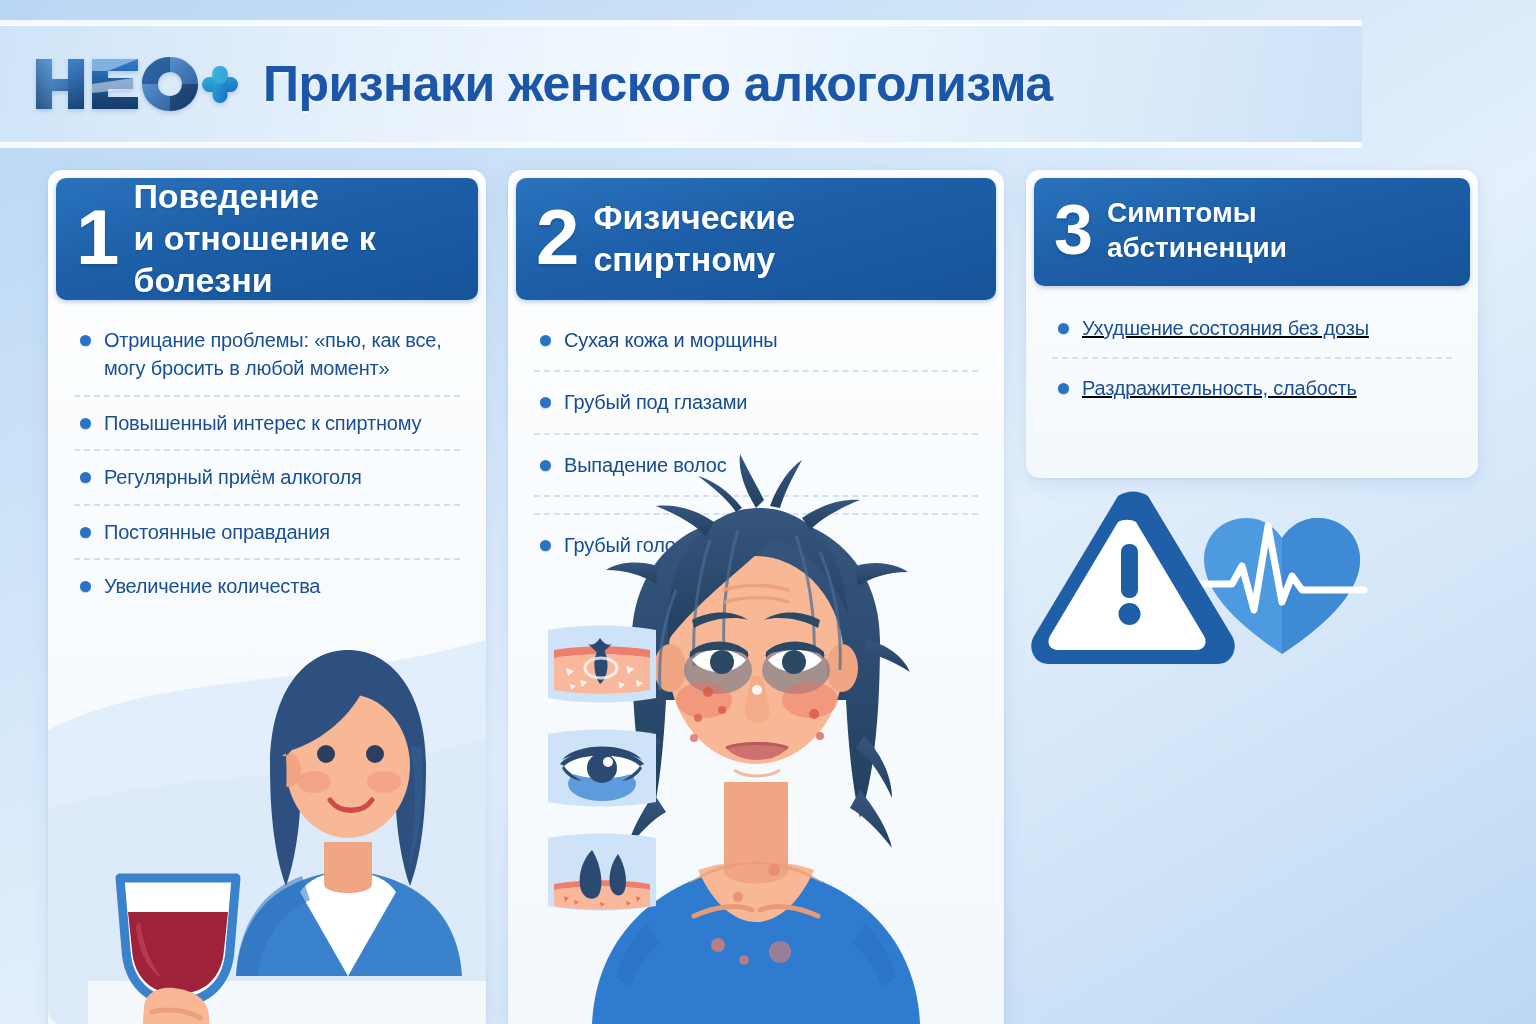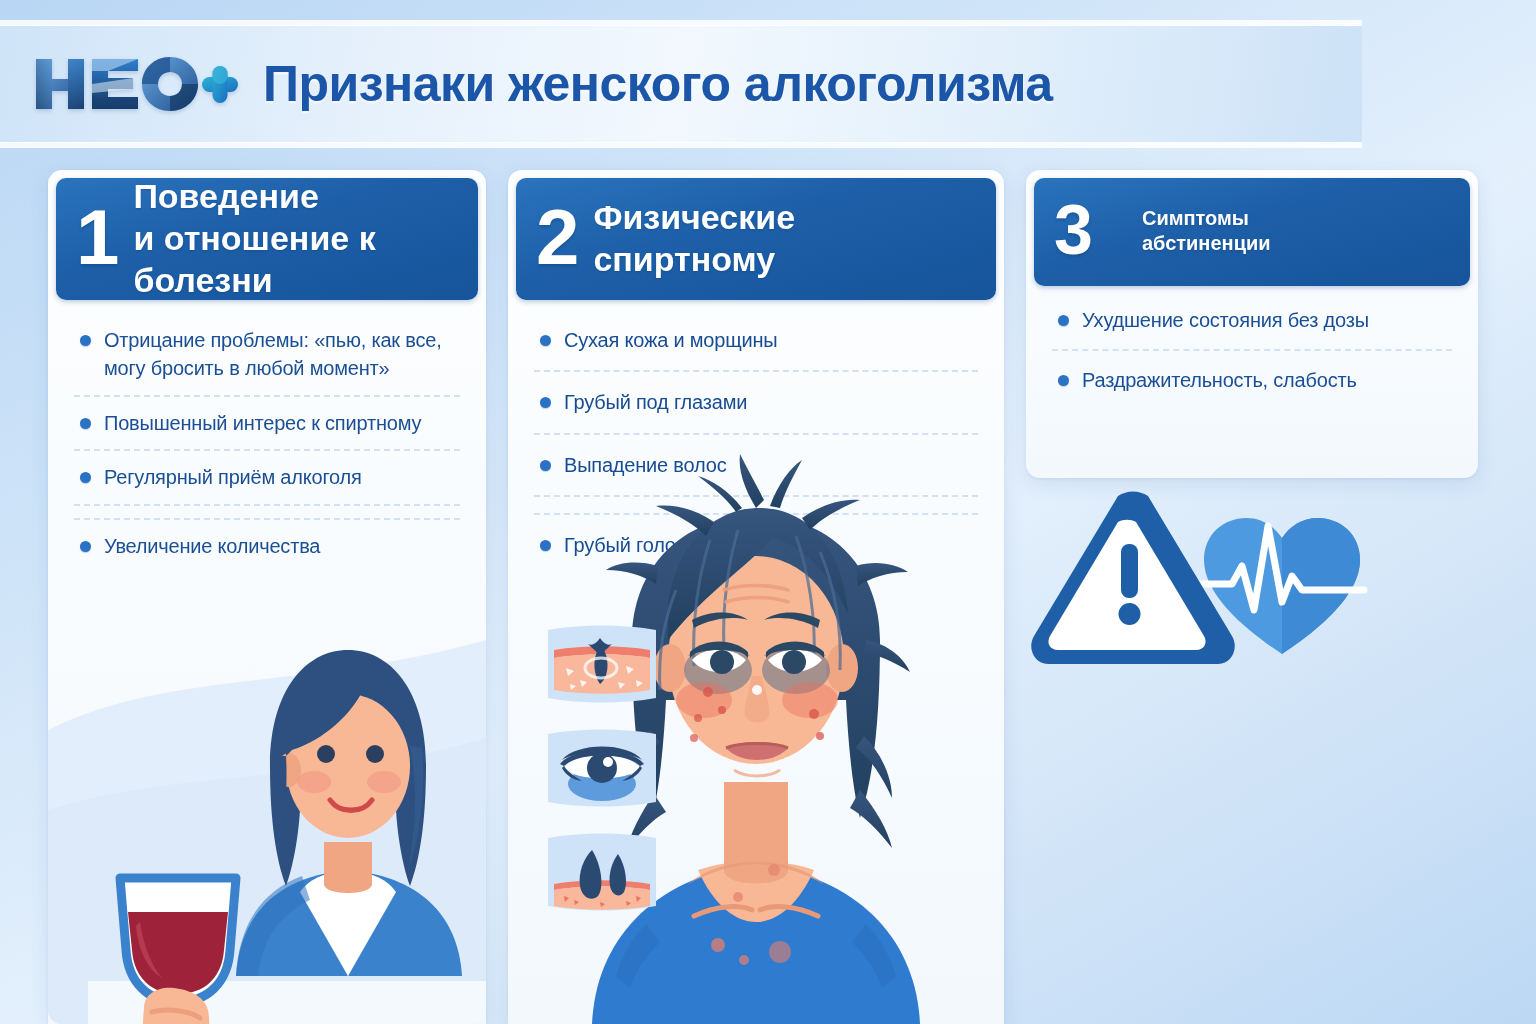"Симптомы" #card-3 .card-title { font-size: 20px -> 28px; margin-left: 35px -> none }
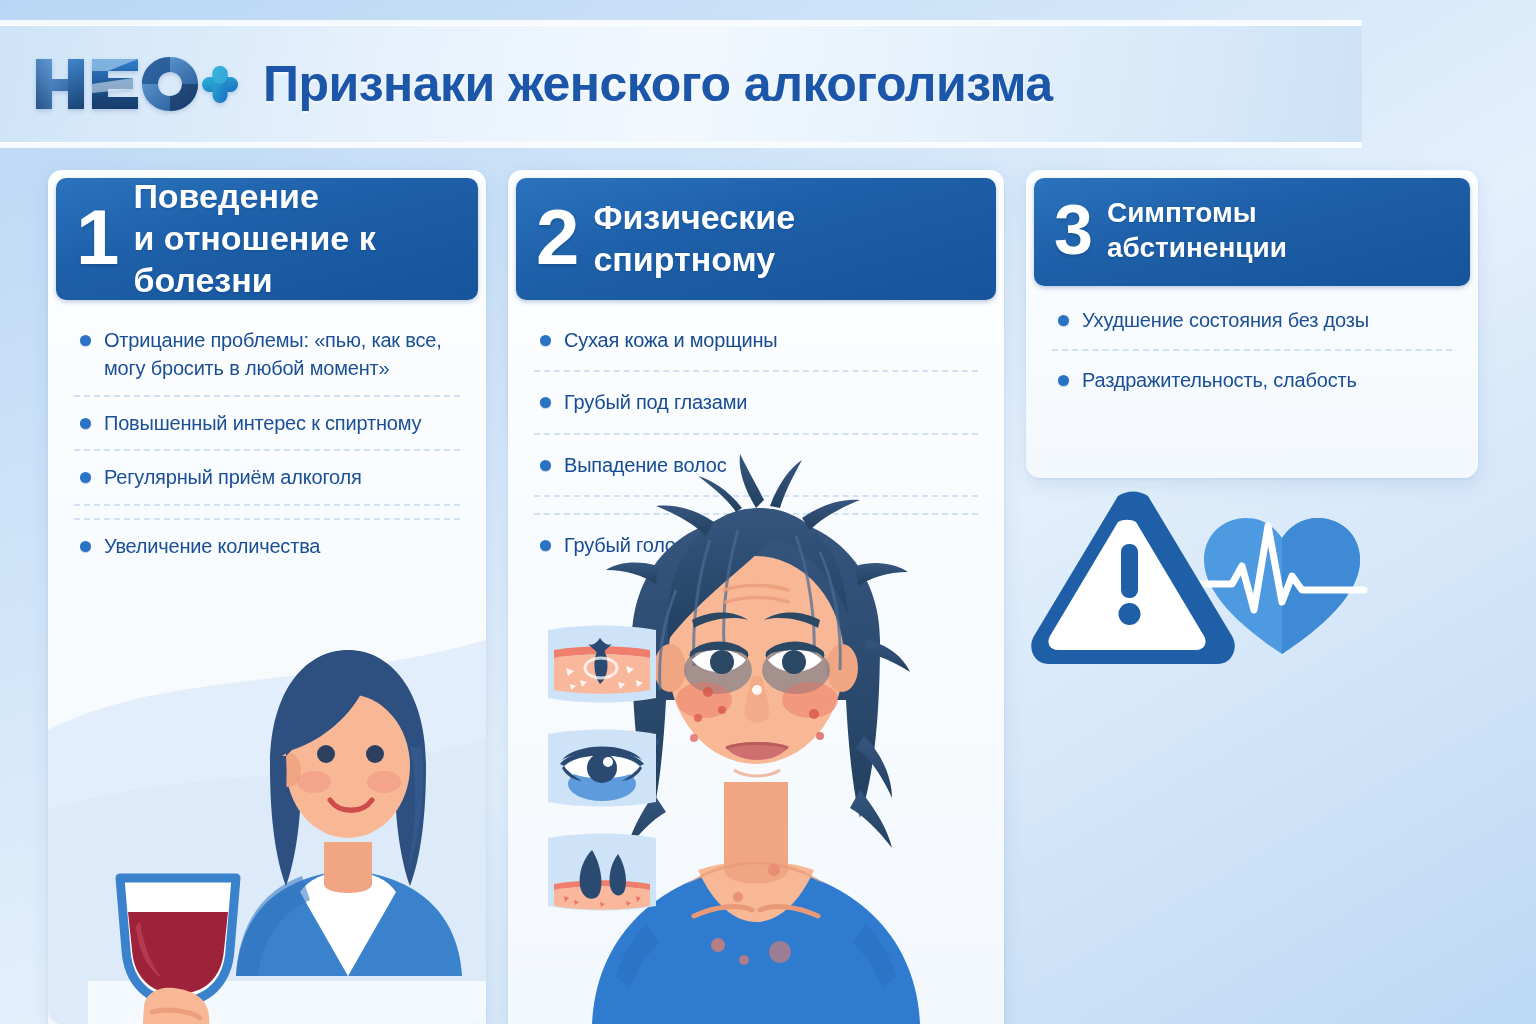"Ухудшение состояния без дозы" #card-3 .card-body { padding: 20px 22px 0 26px -> 28px 22px 0 26px; text-decoration: none -> underline }
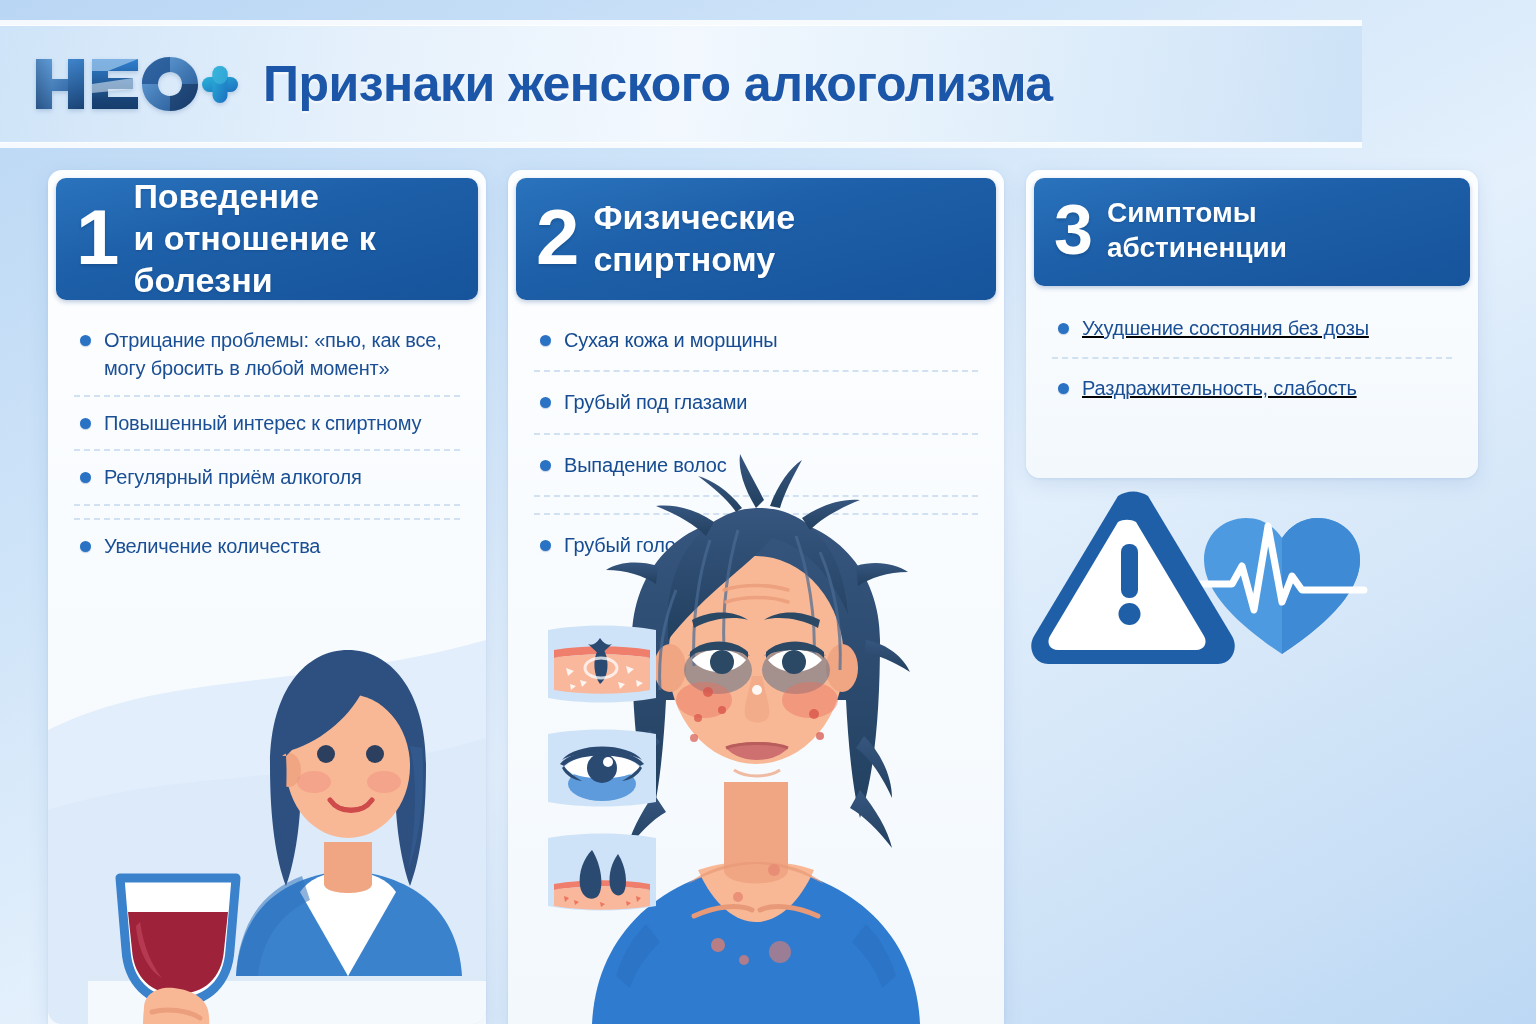"Постоянные оправдания" li { html: none -> <li> <span></span> <span>Постоянные оправдания</span> </li> }
